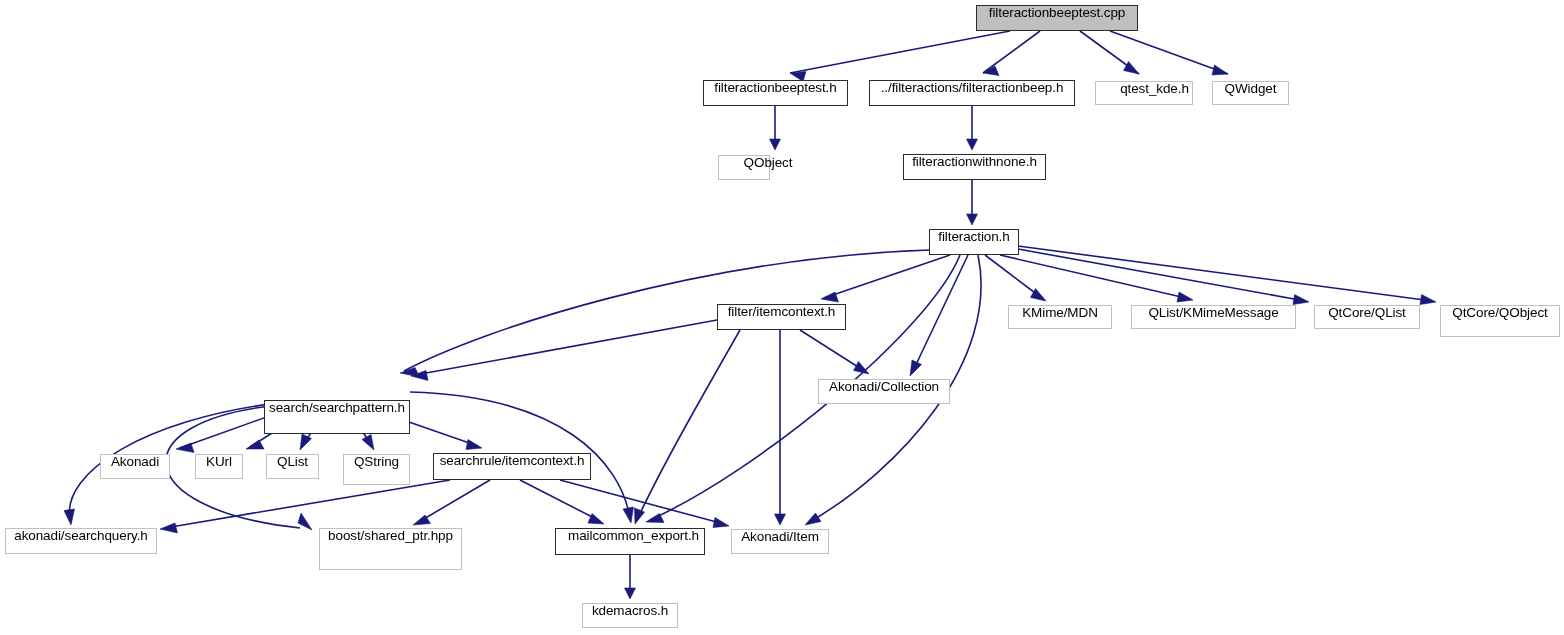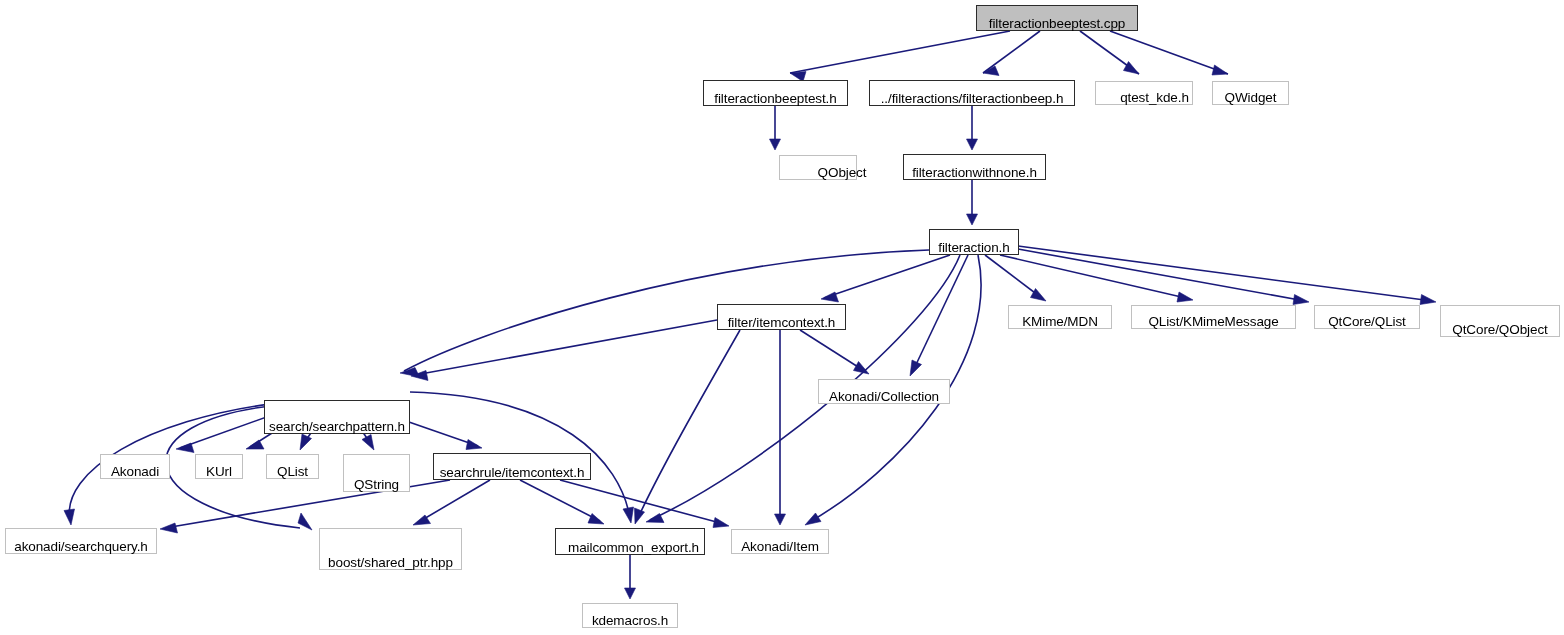"filteractionbeeptest.cpp" .node-box { align-items: flex-end -> flex-start }
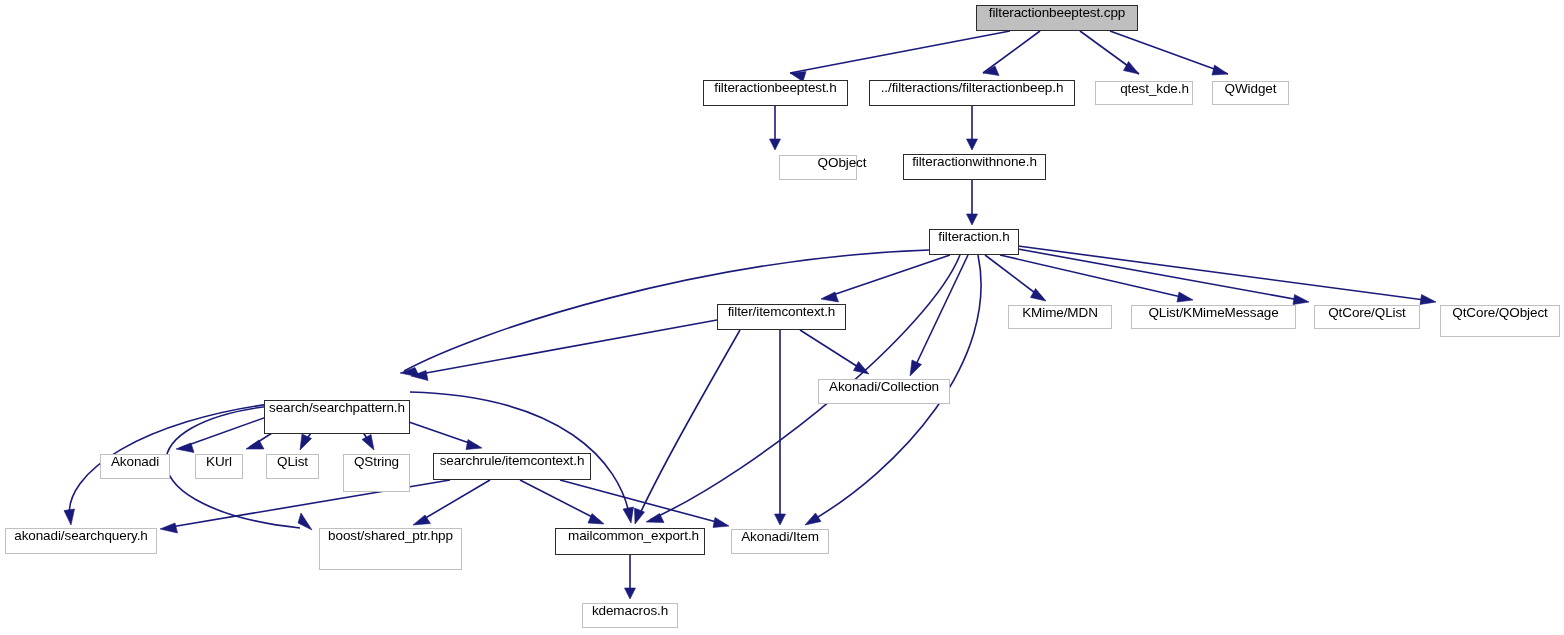"QObject" div.node-box { left: 779px -> 718px; width: 78px -> 52px }
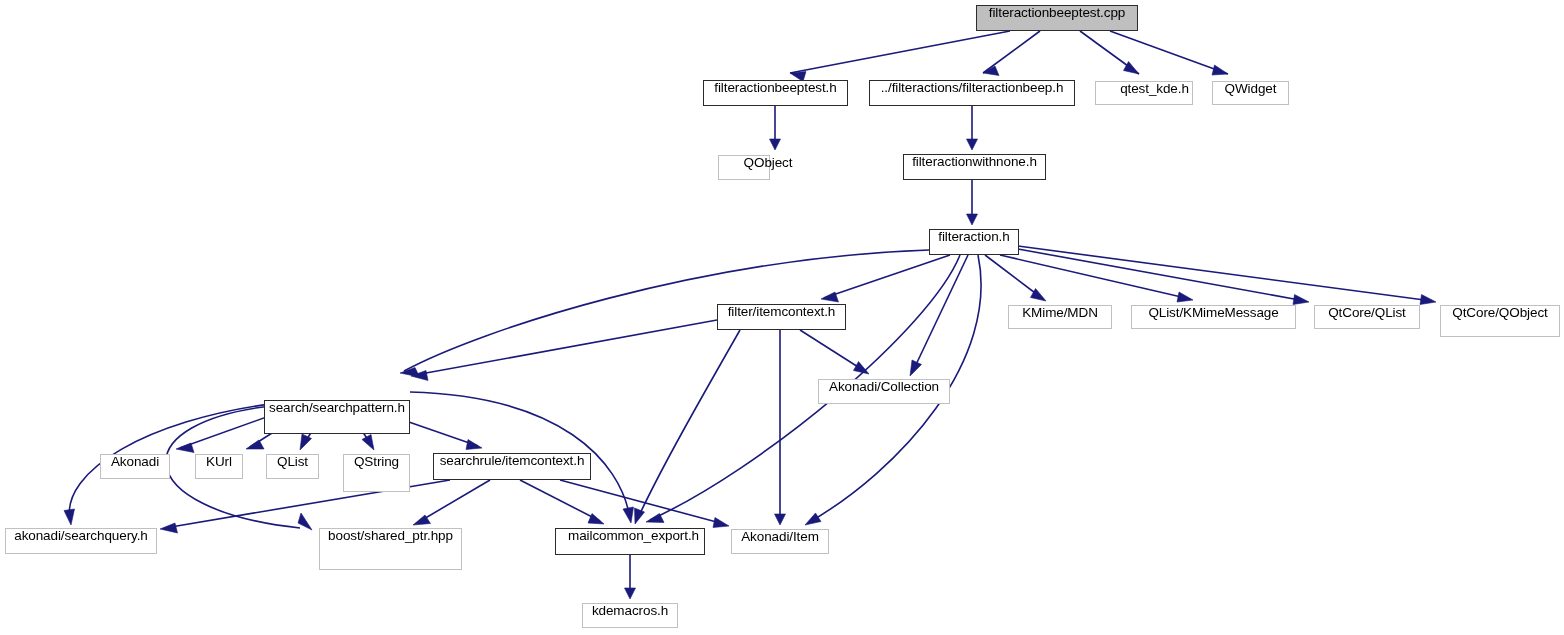"QString" div.node-box { height: 38px -> 31px }
